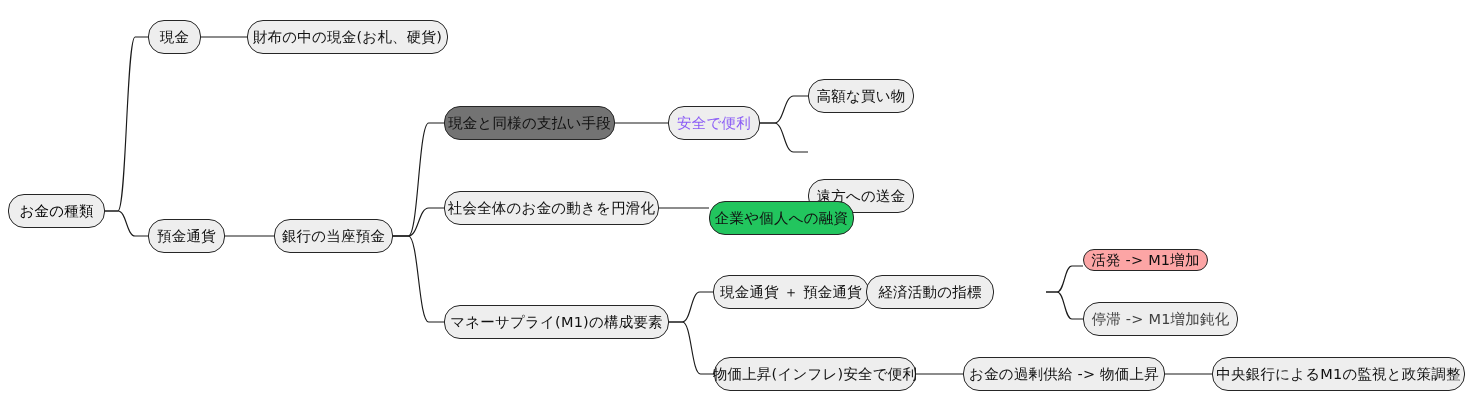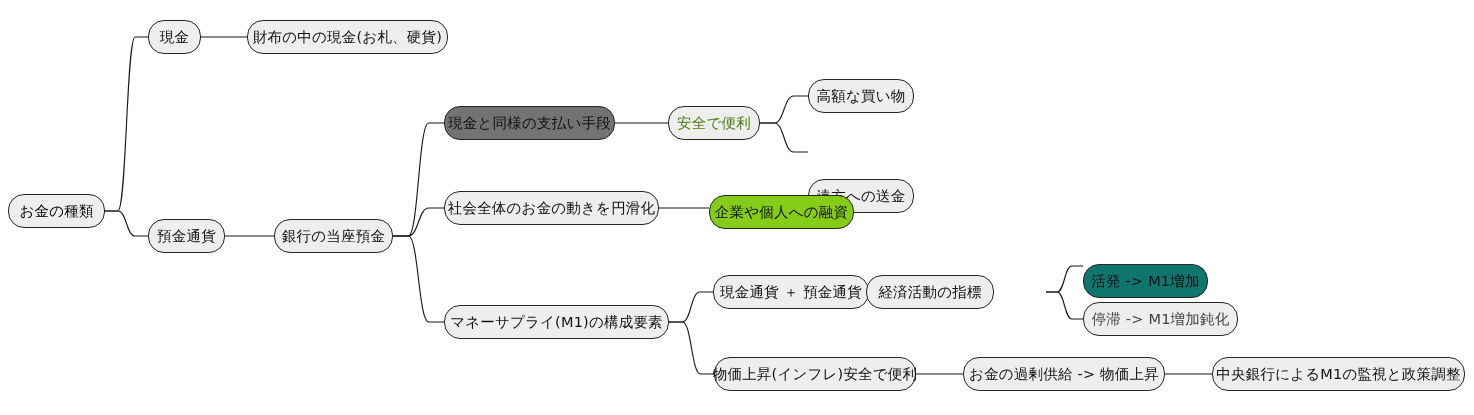"安全で便利" div.node { color: #4d7c0f -> #8b5cf6 }
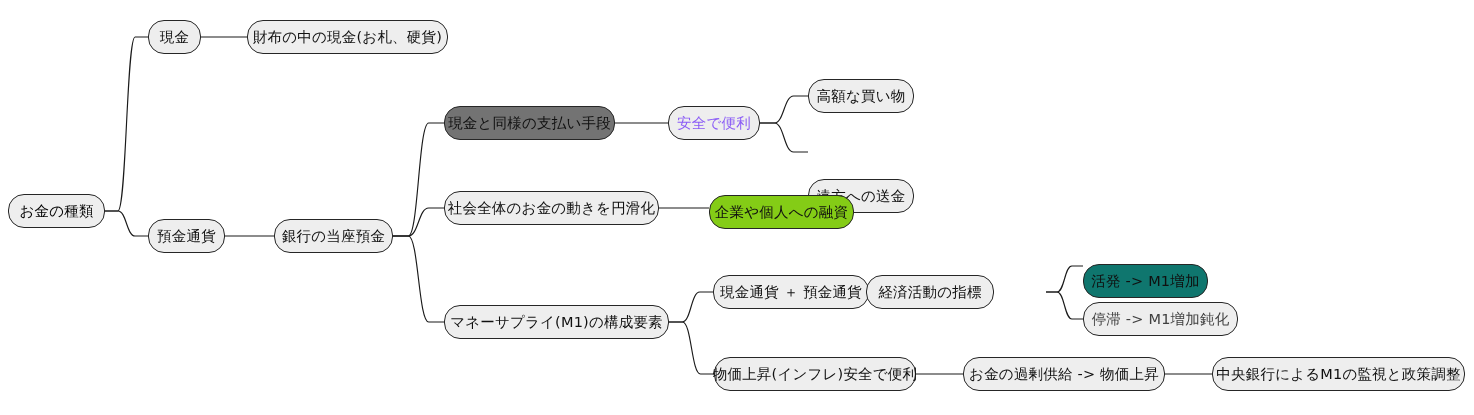"企業や個人への融資" div.node { background: #84cc16 -> #22c55e; top: 195px -> 201px }
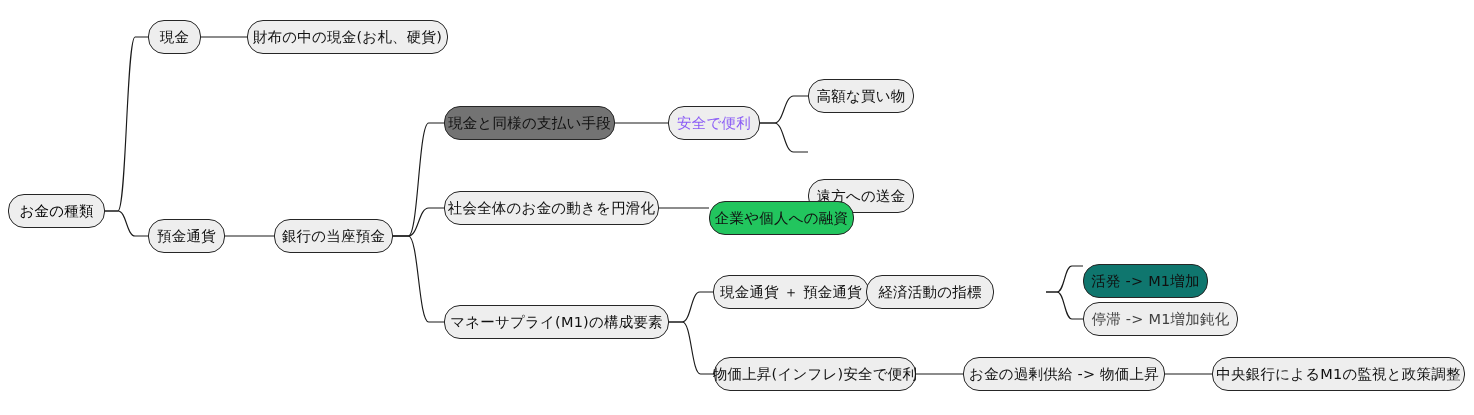"活発 -> M1増加" div.node { background: #0f766e -> #fca5a5; height: 34px -> 22px; top: 264px -> 249px }
